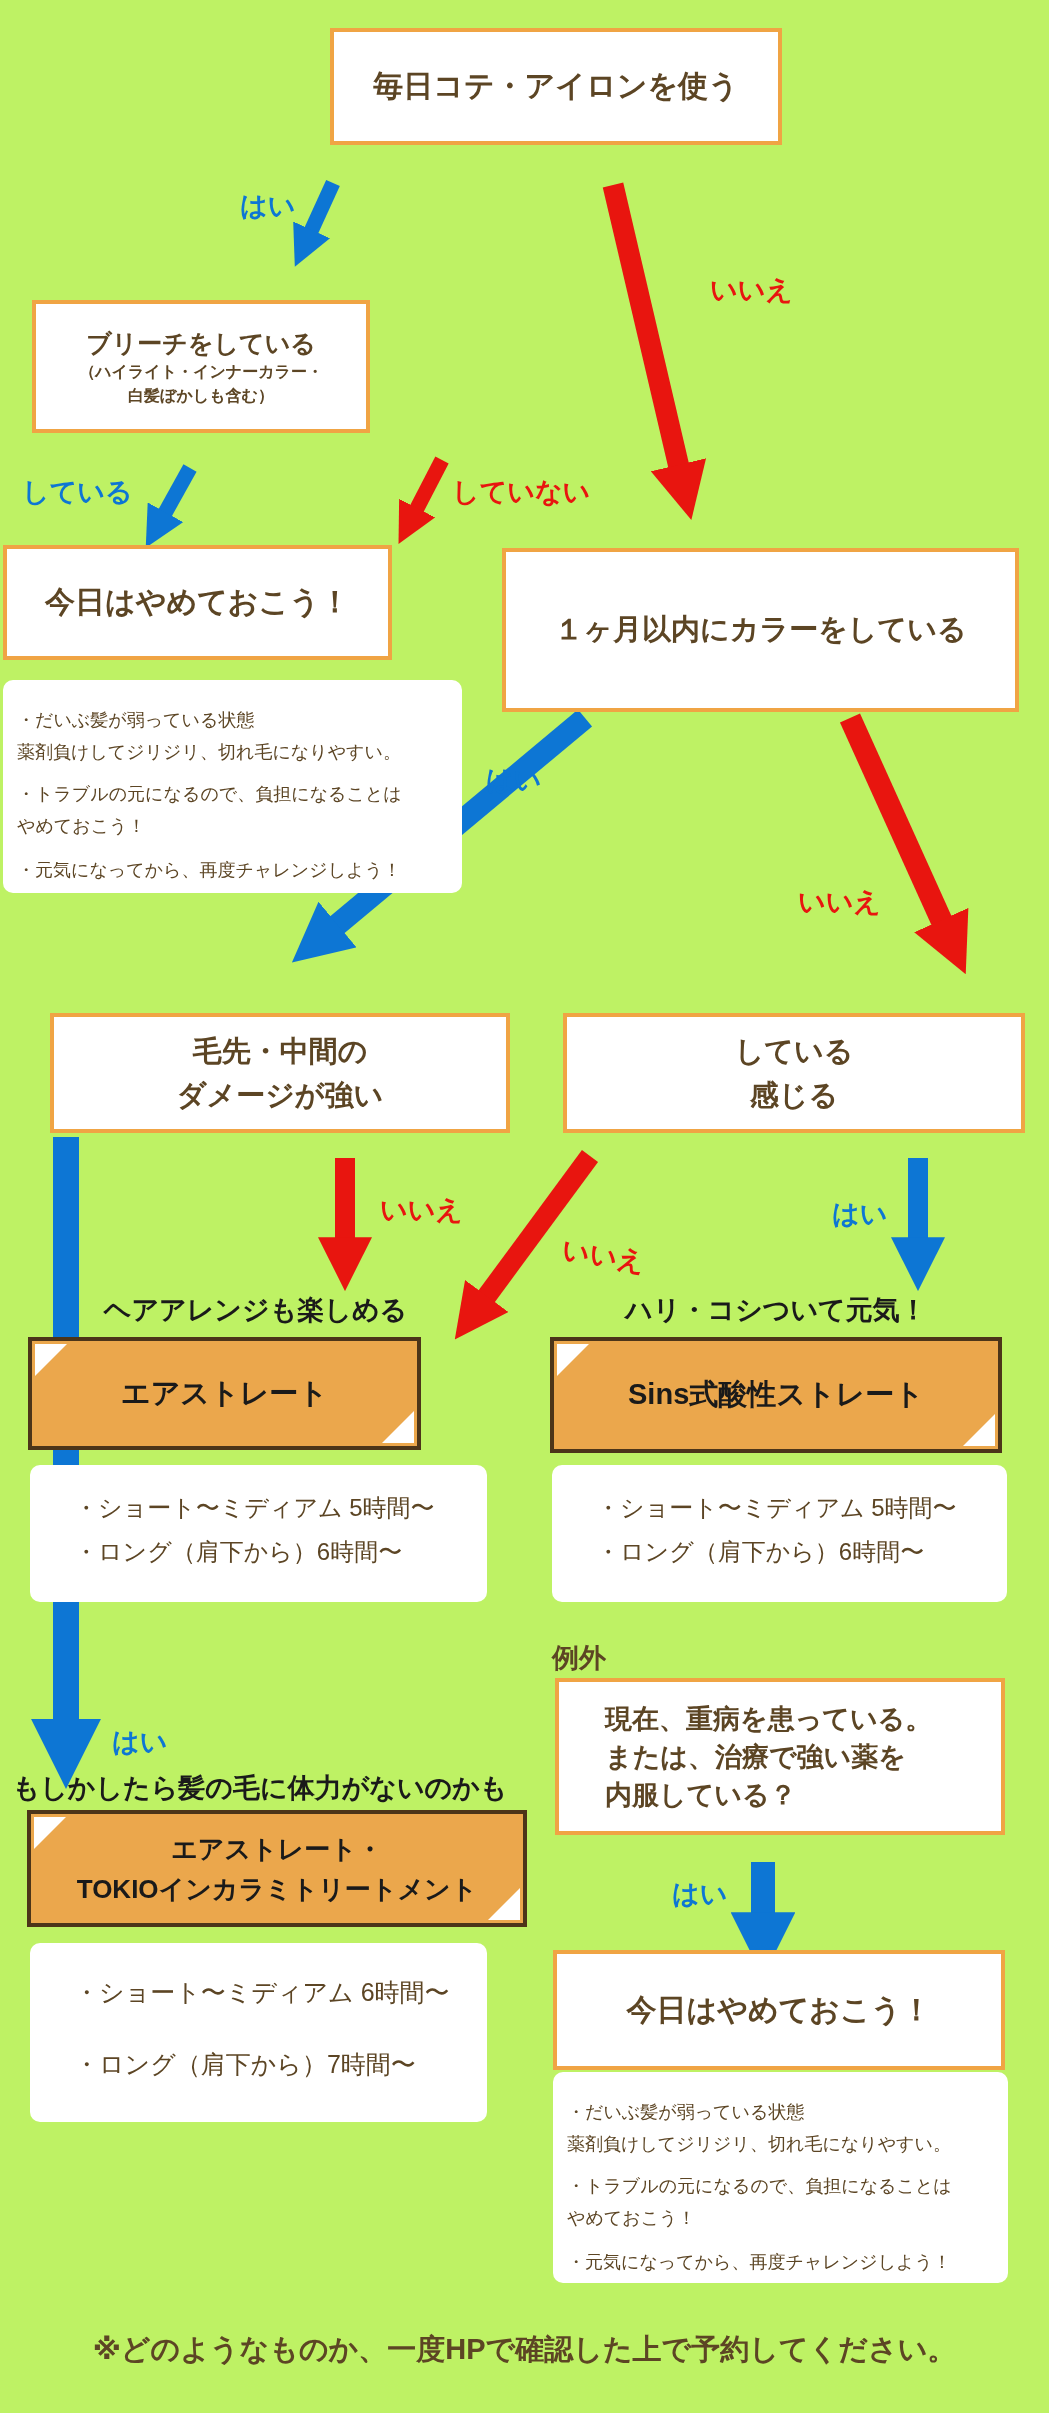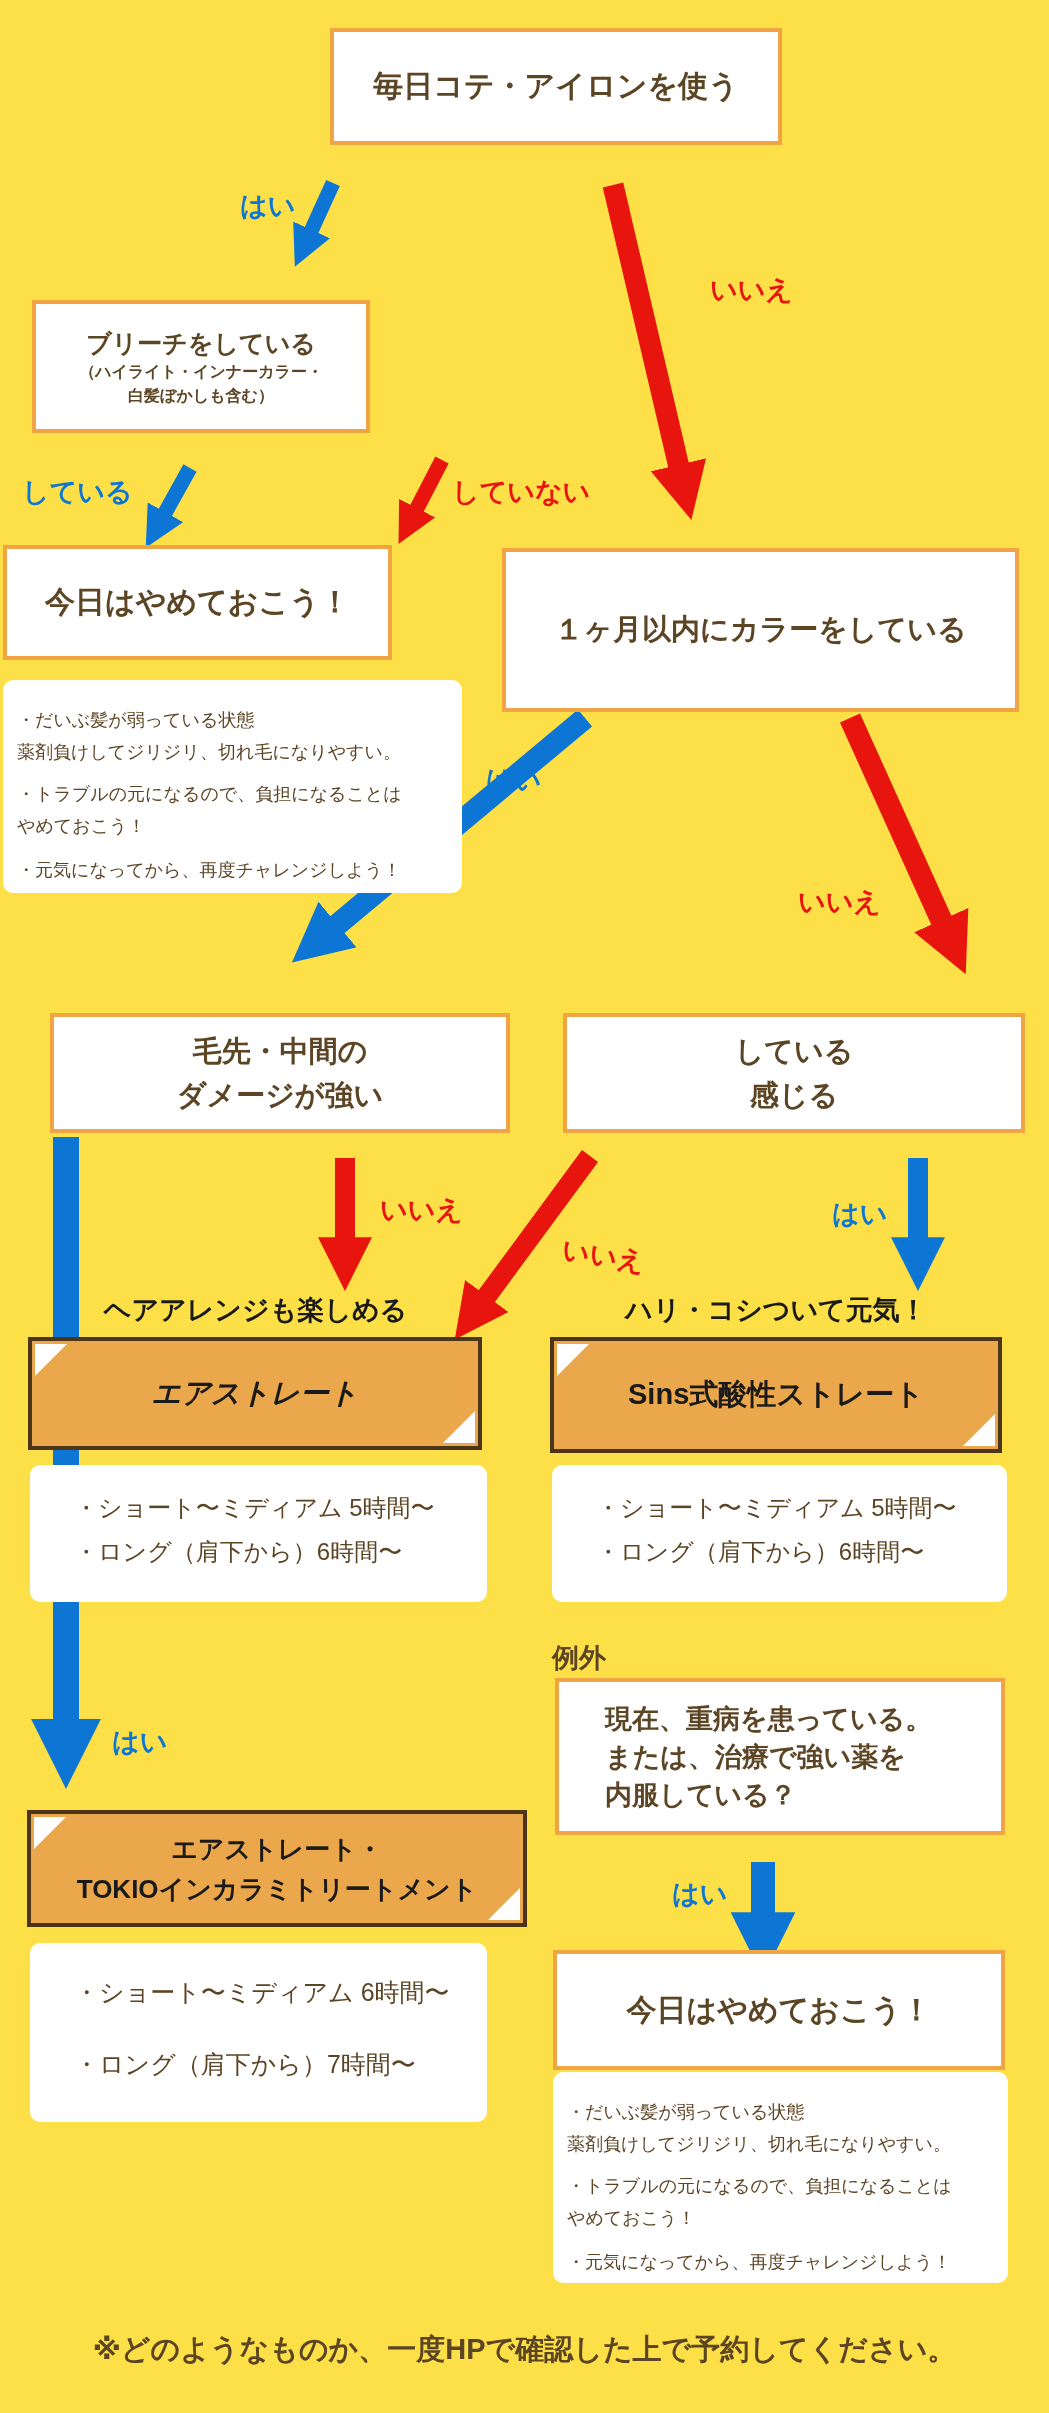"毎日コテ・アイロンを使う" #canvas { background: #fde047 -> #bef264 }
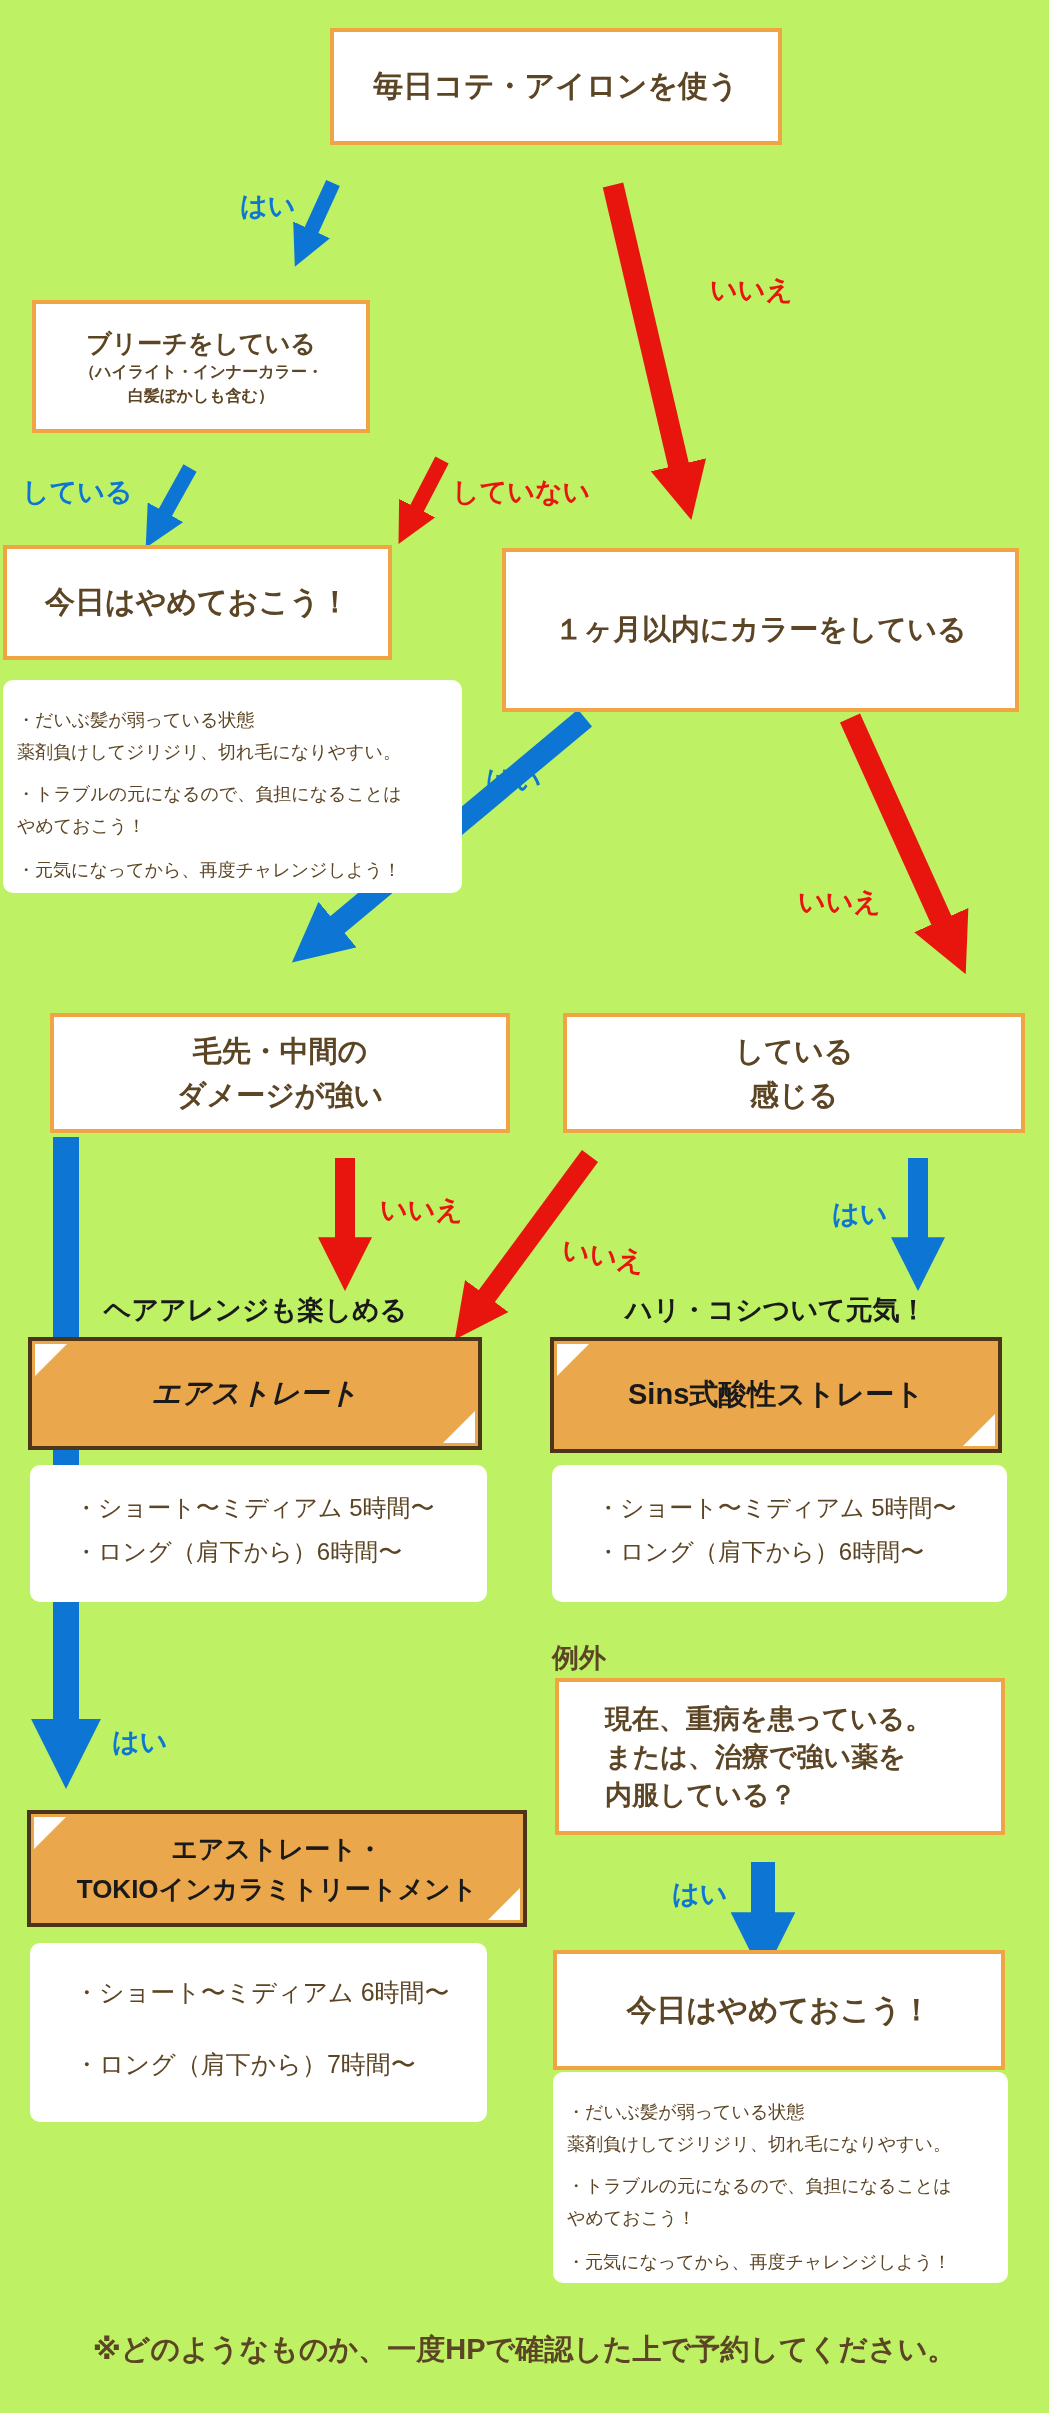"エアストレート" div.abs { font-style: italic -> none; width: 454px -> 393px }
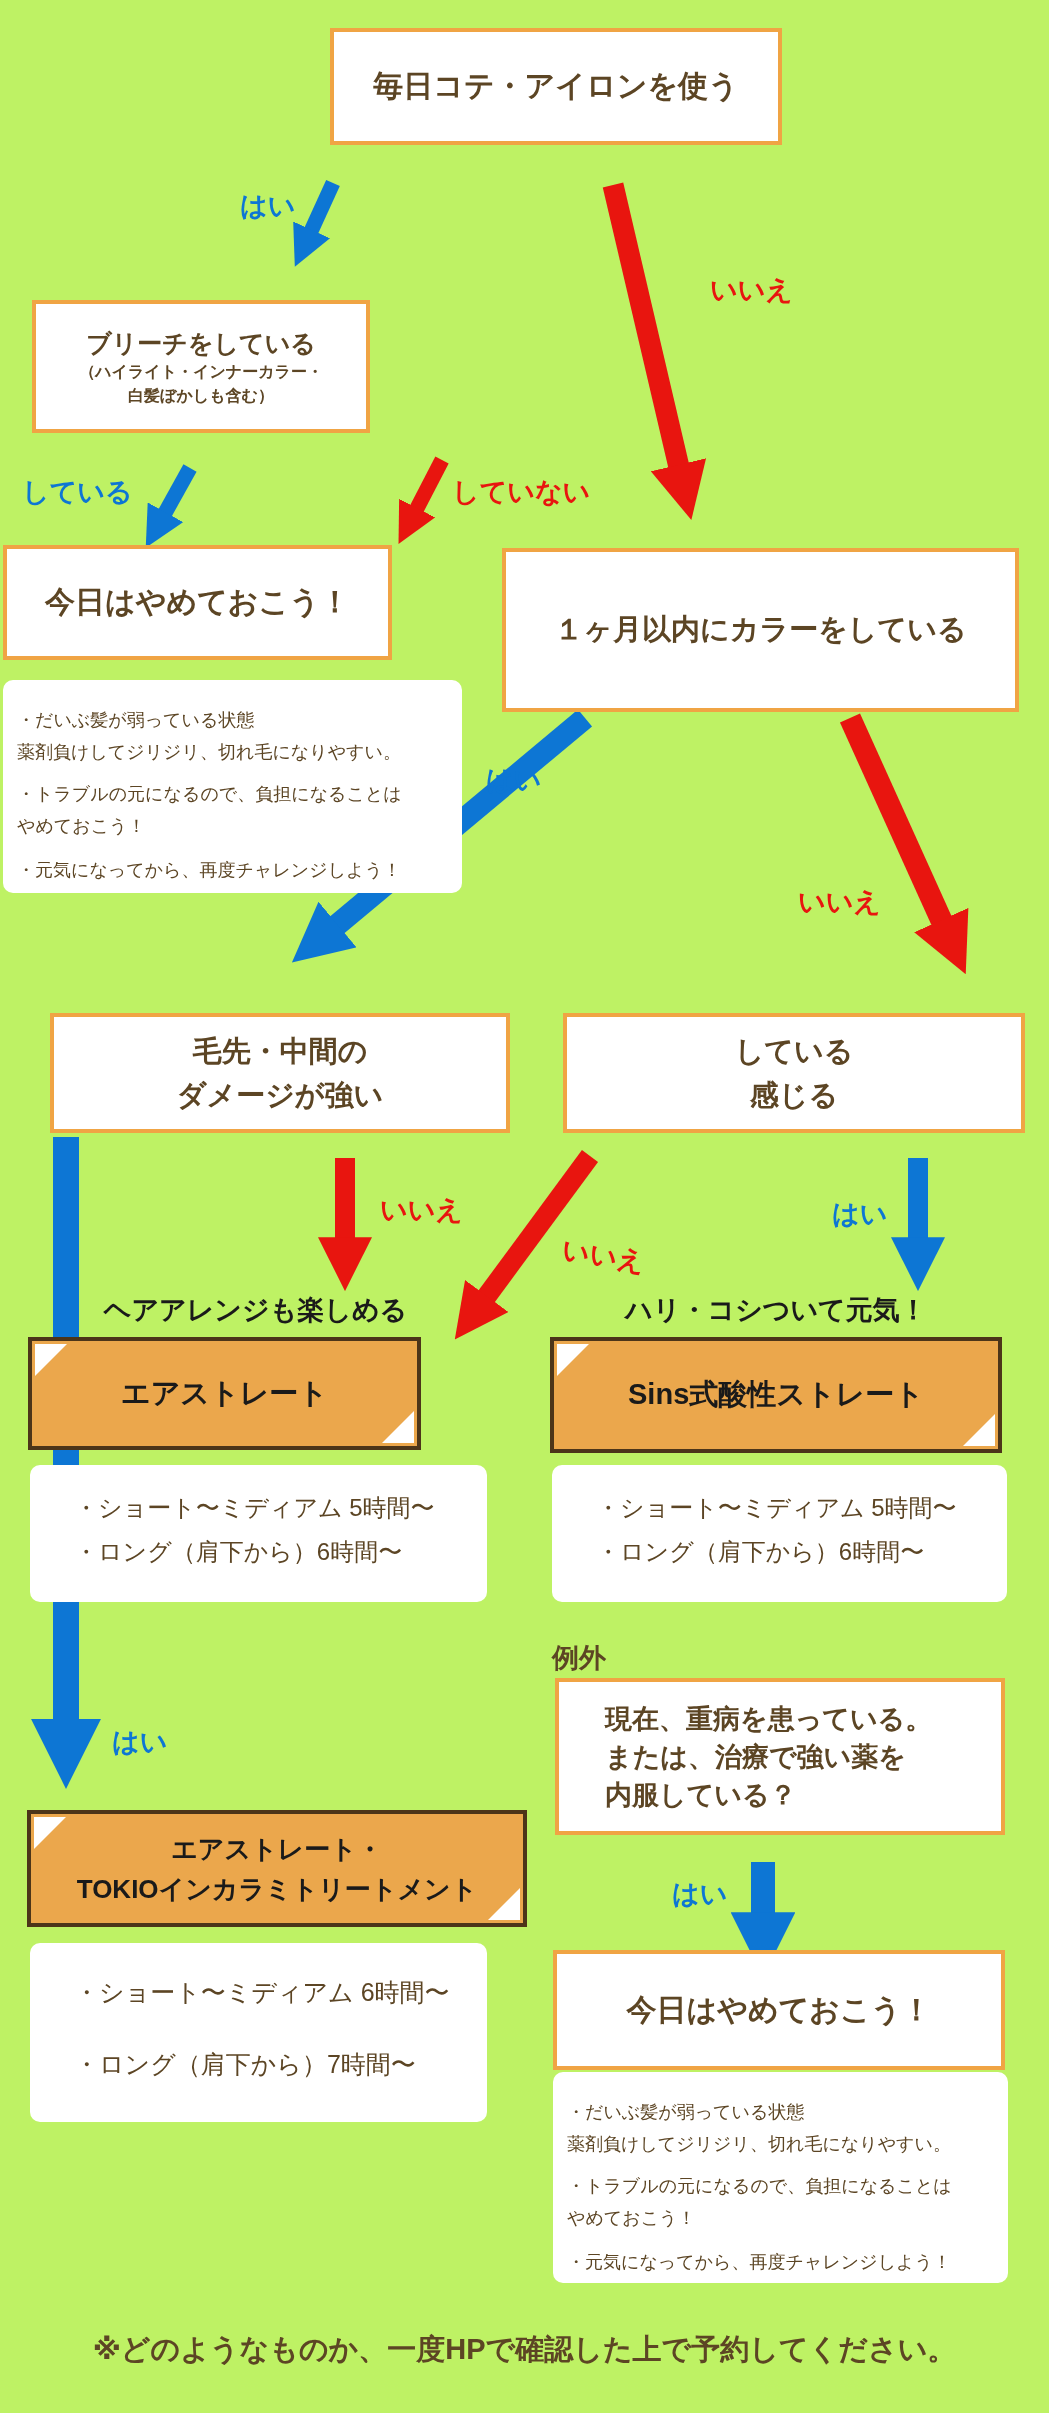"もしかしたら髪の毛に体力がないのかも" div.tagline { html: none -> <div>もしかしたら髪の毛に体力がないのかも</div> }
